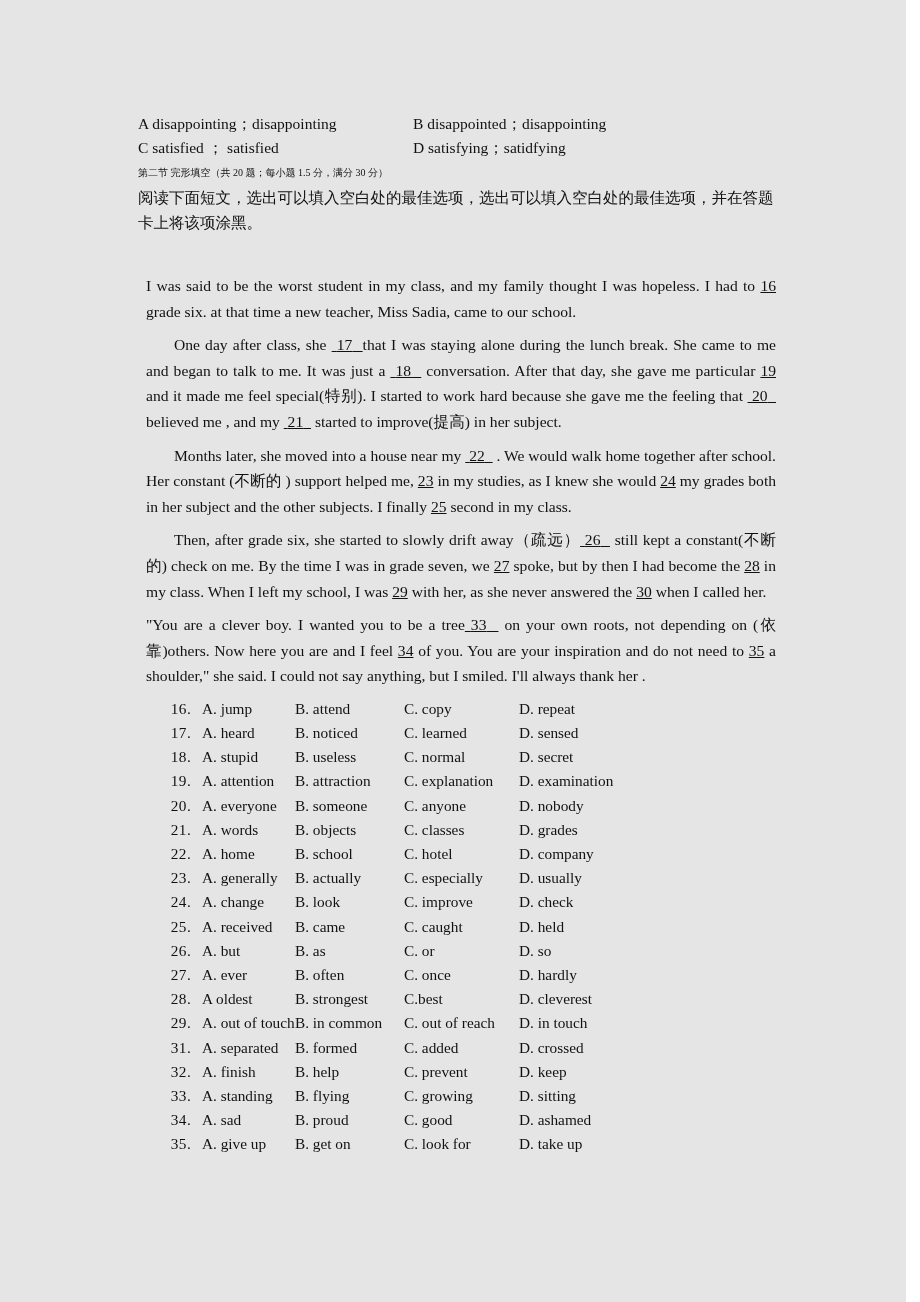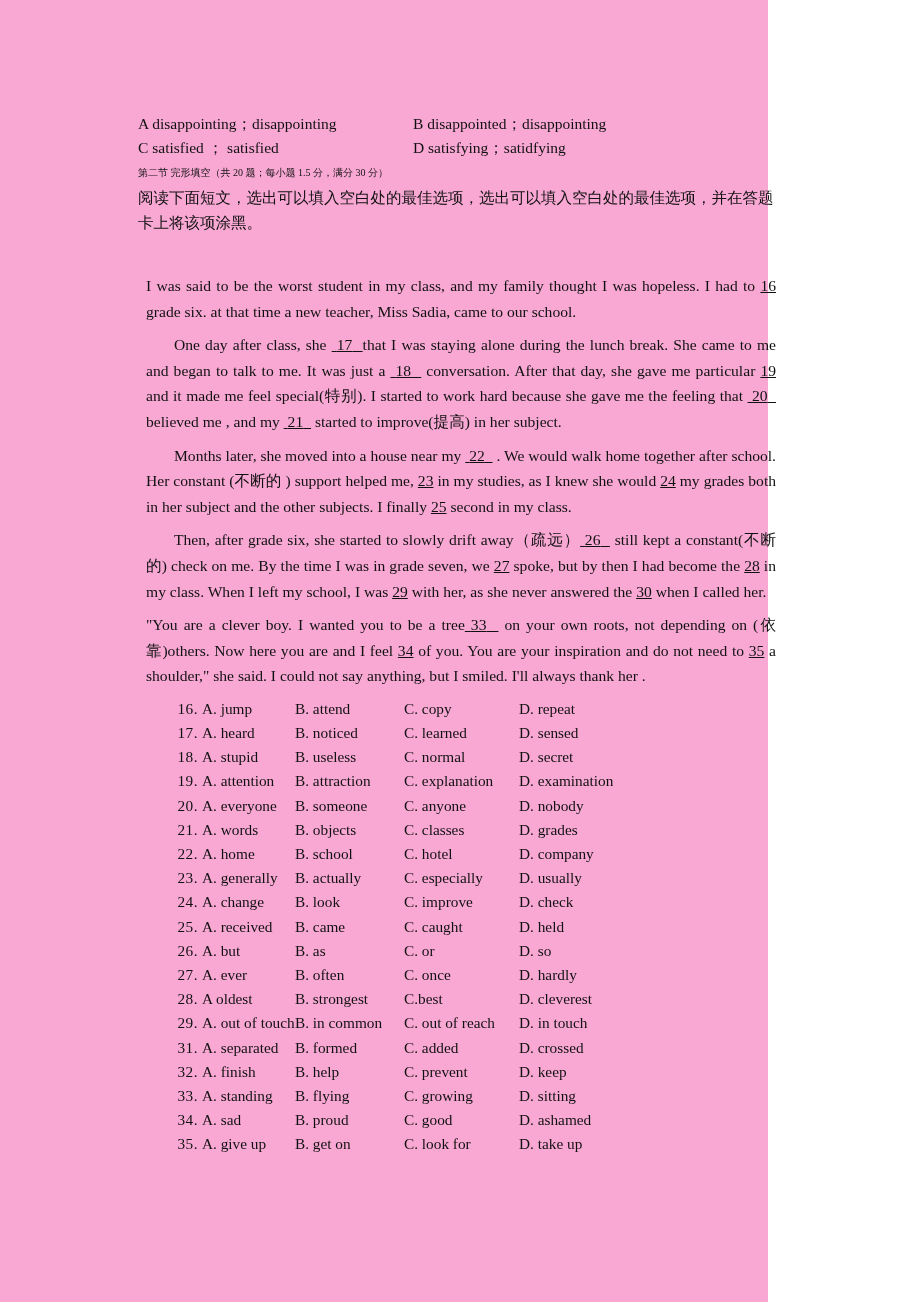"A disappointing；disappointing" .page { background: #f9a8d4 -> #e5e5e5; width: 768px -> 906px }
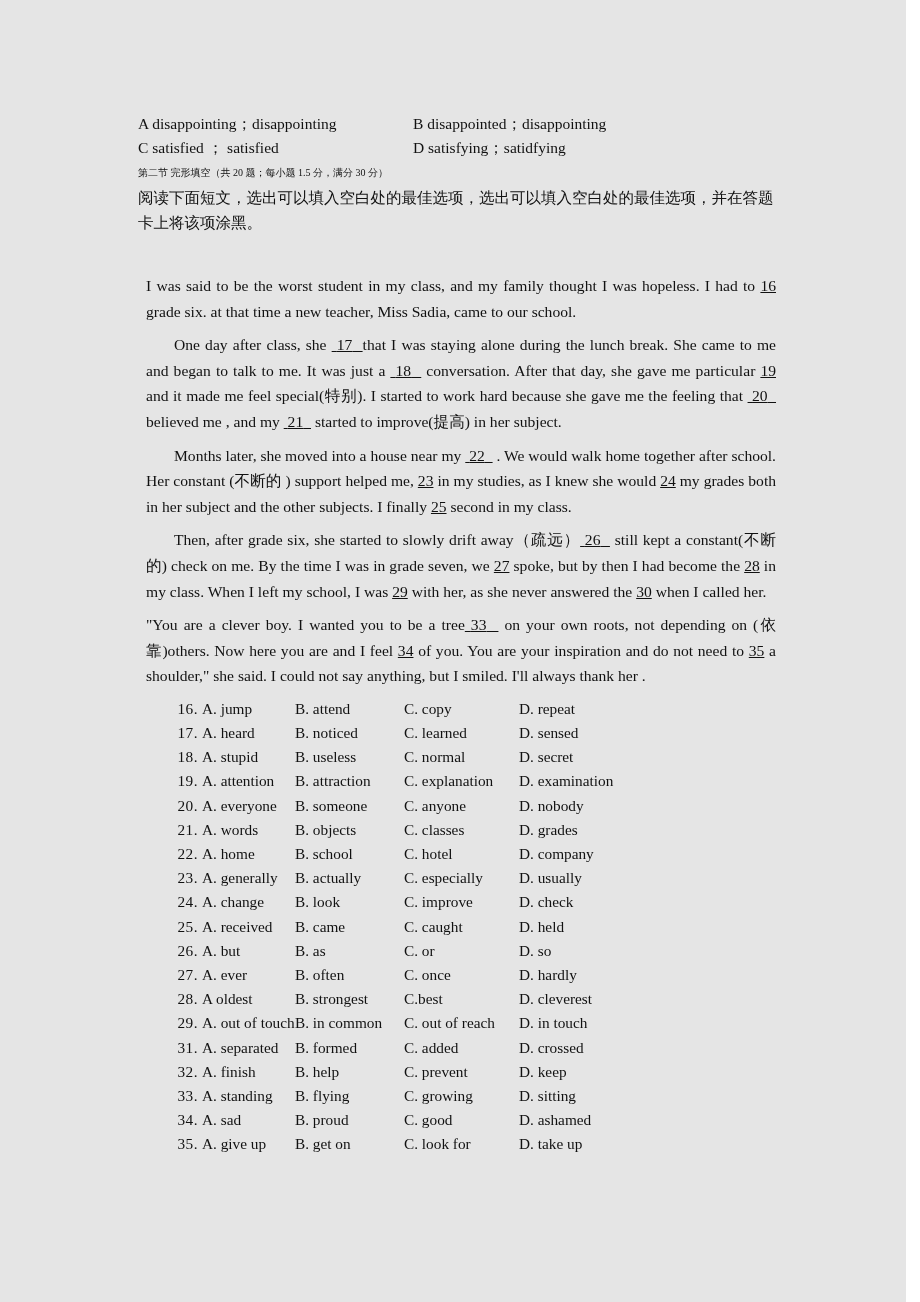"16." .qrow .qnum { text-align: right -> center }
